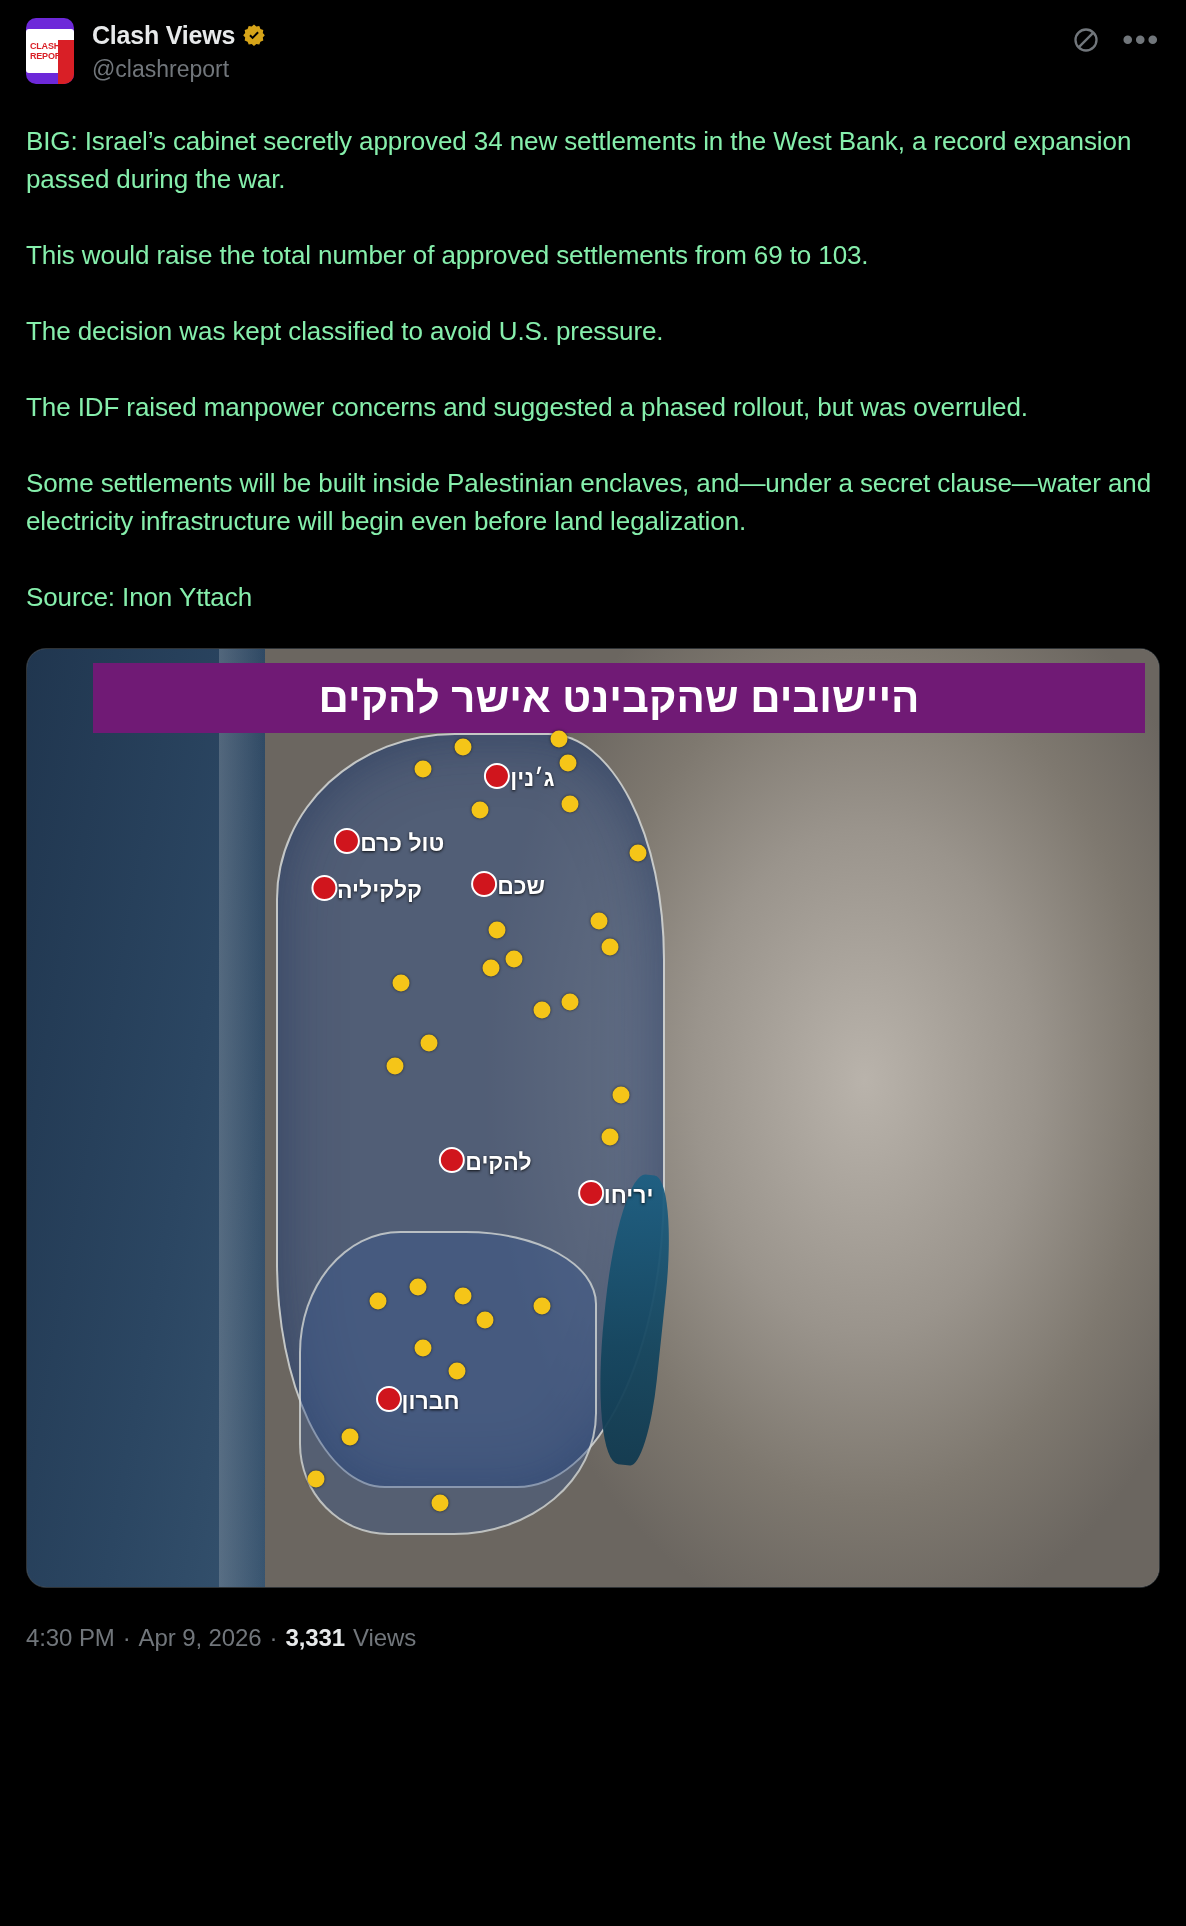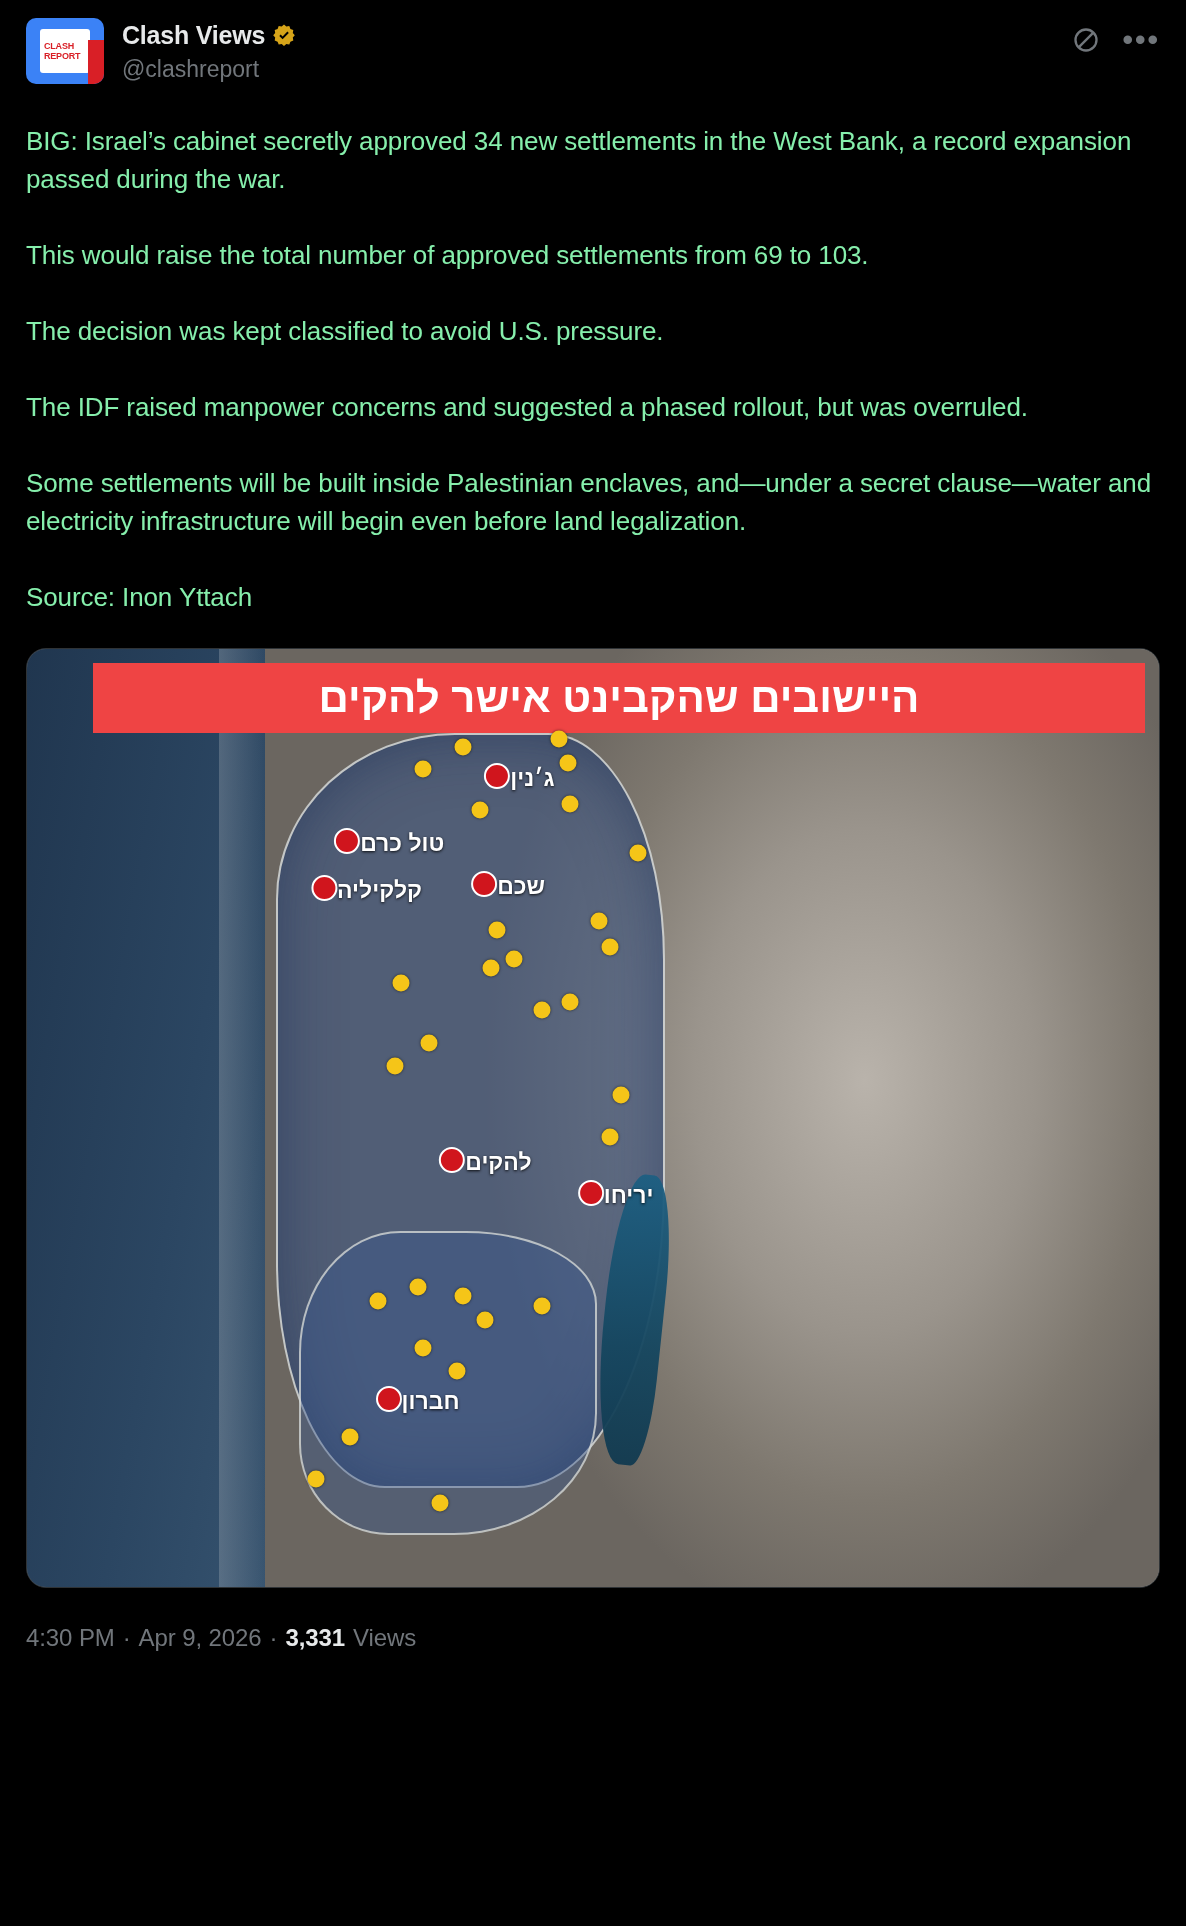"CLASH" .avatar { background: #3b82f6 -> #6d28d9; width: 78px -> 48px }
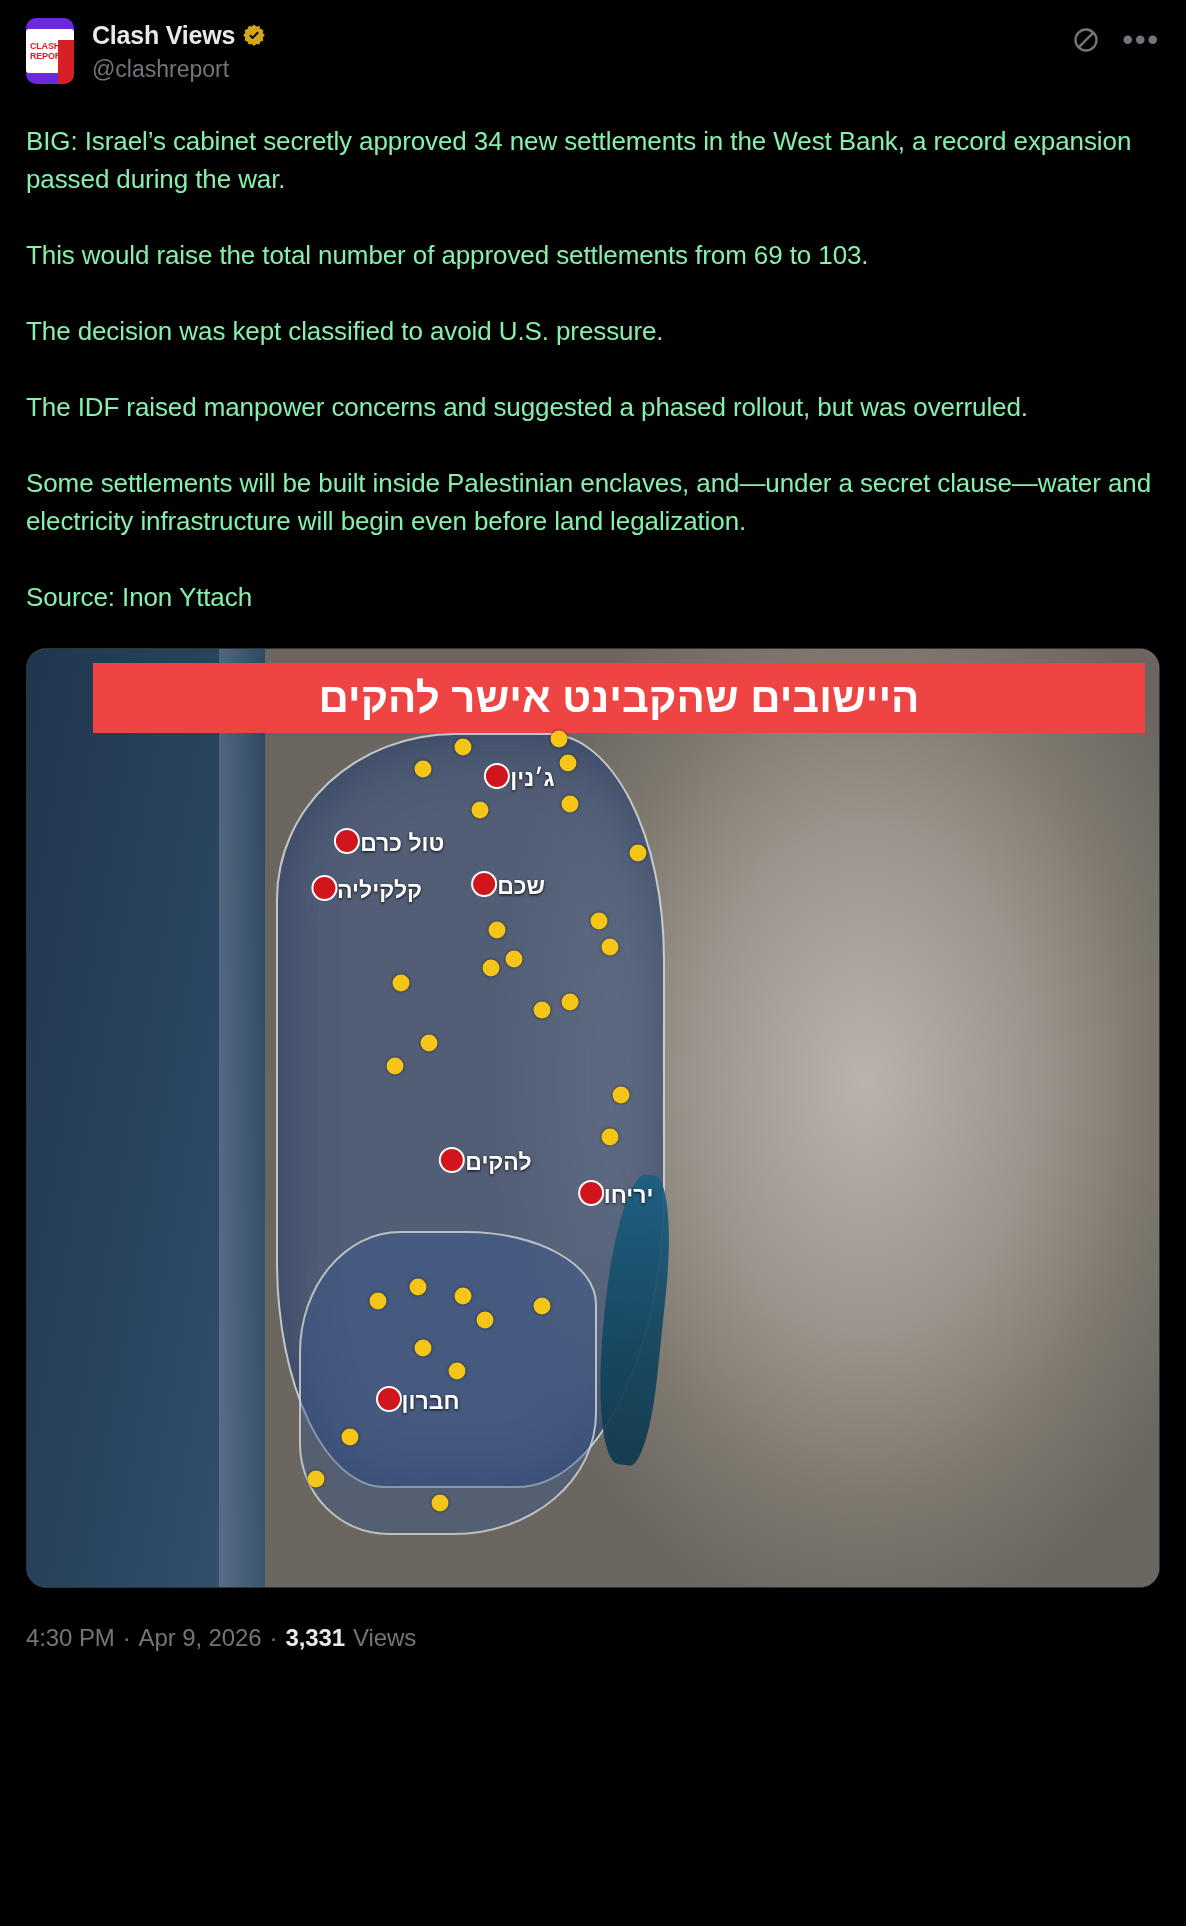"היישובים שהקבינט אישר להקים" .banner { background: #ef4444 -> #701a75 }
